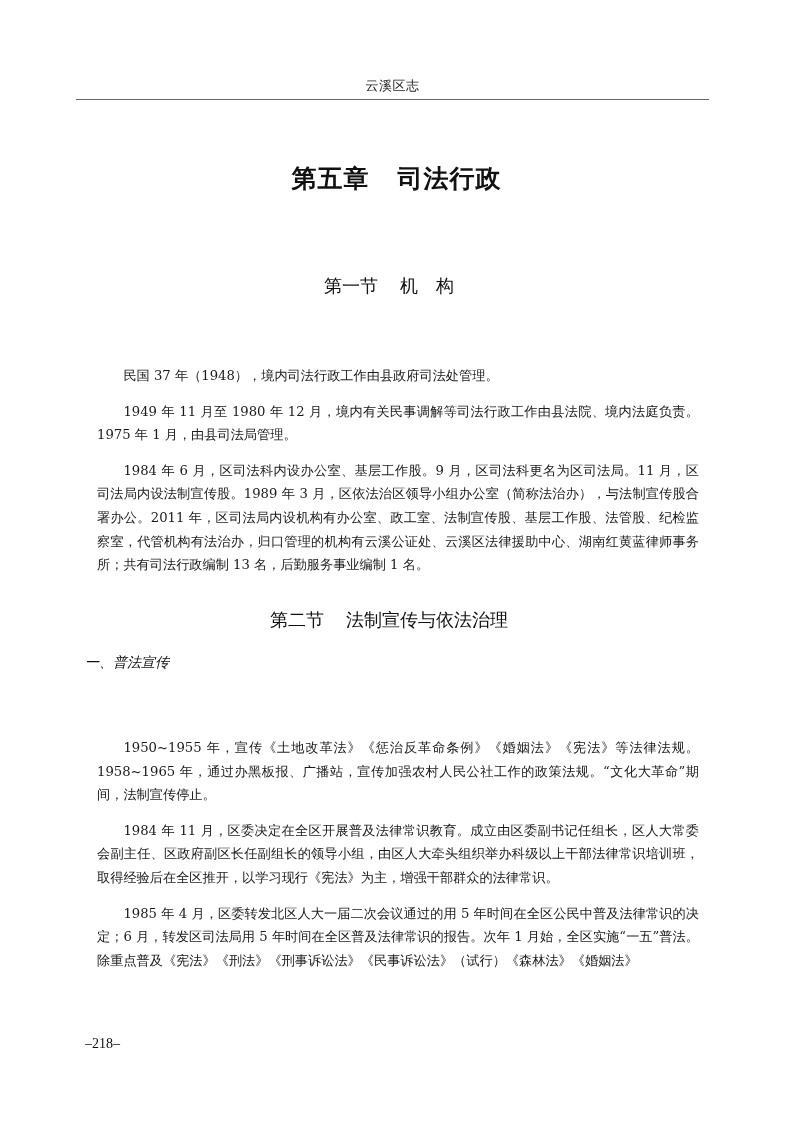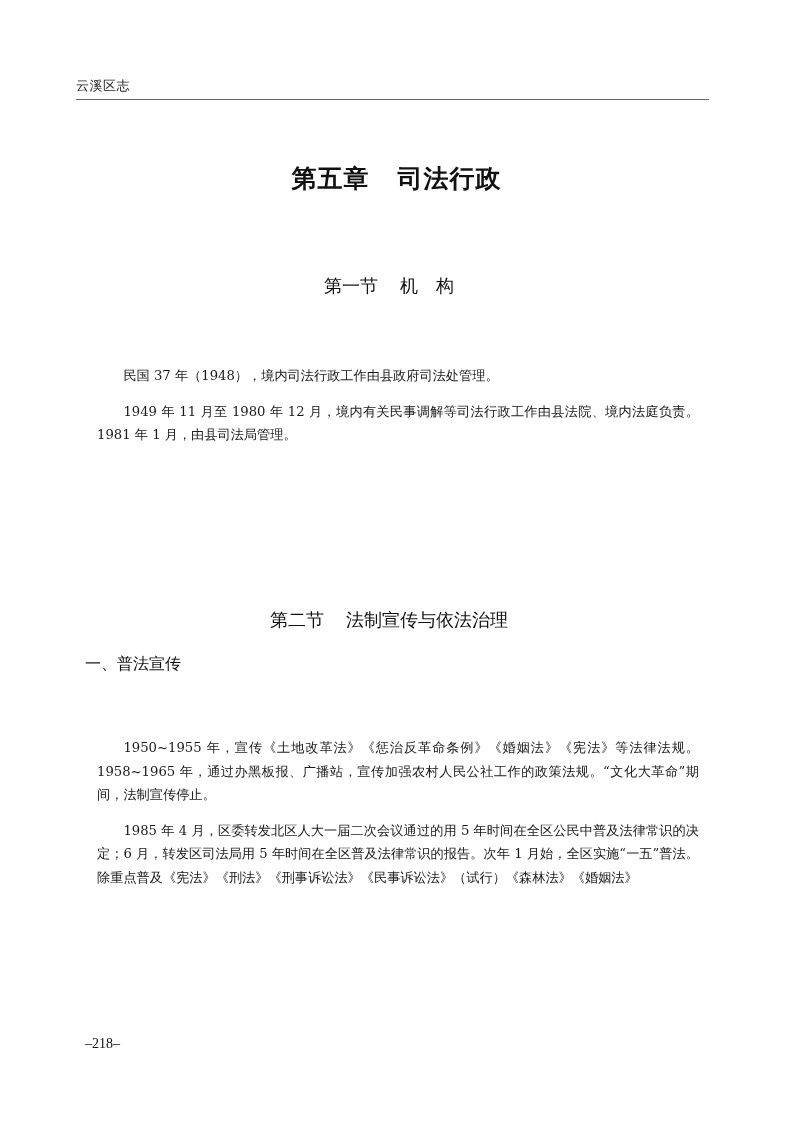"云溪区志" .header { text-align: none -> center }
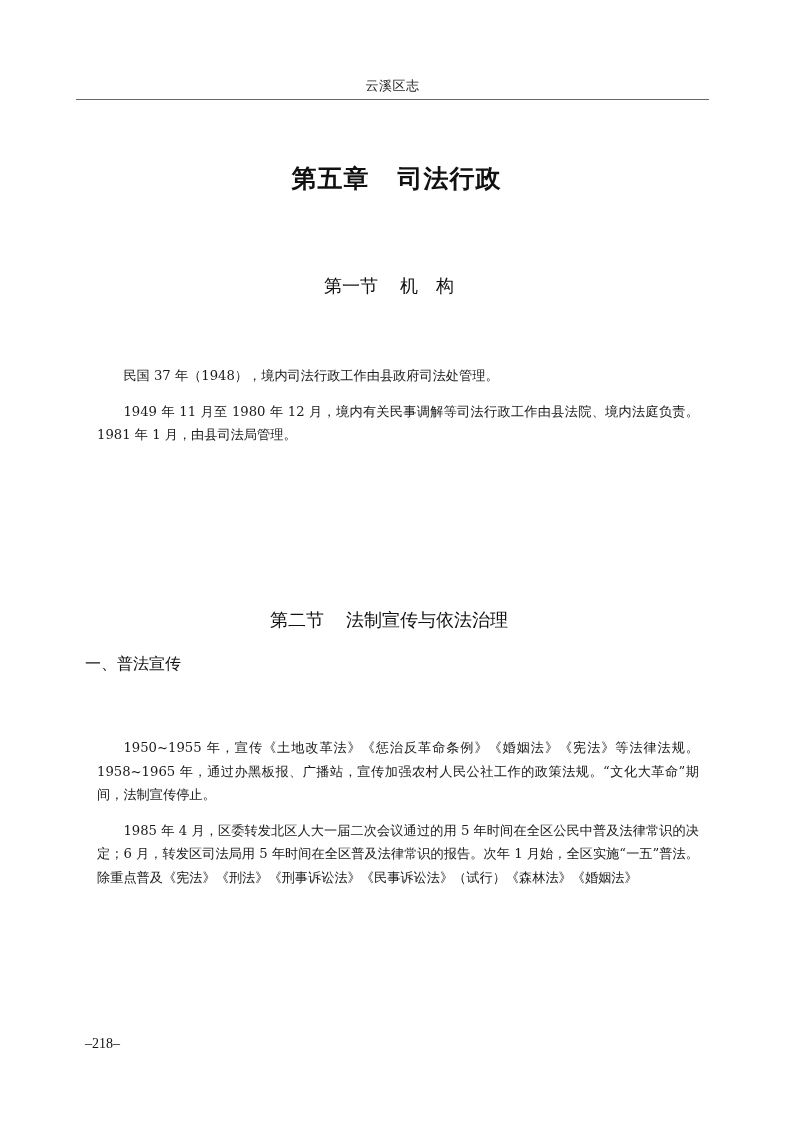"1949 年 11 月至 1980" p { text: 1981 -> 1975 }
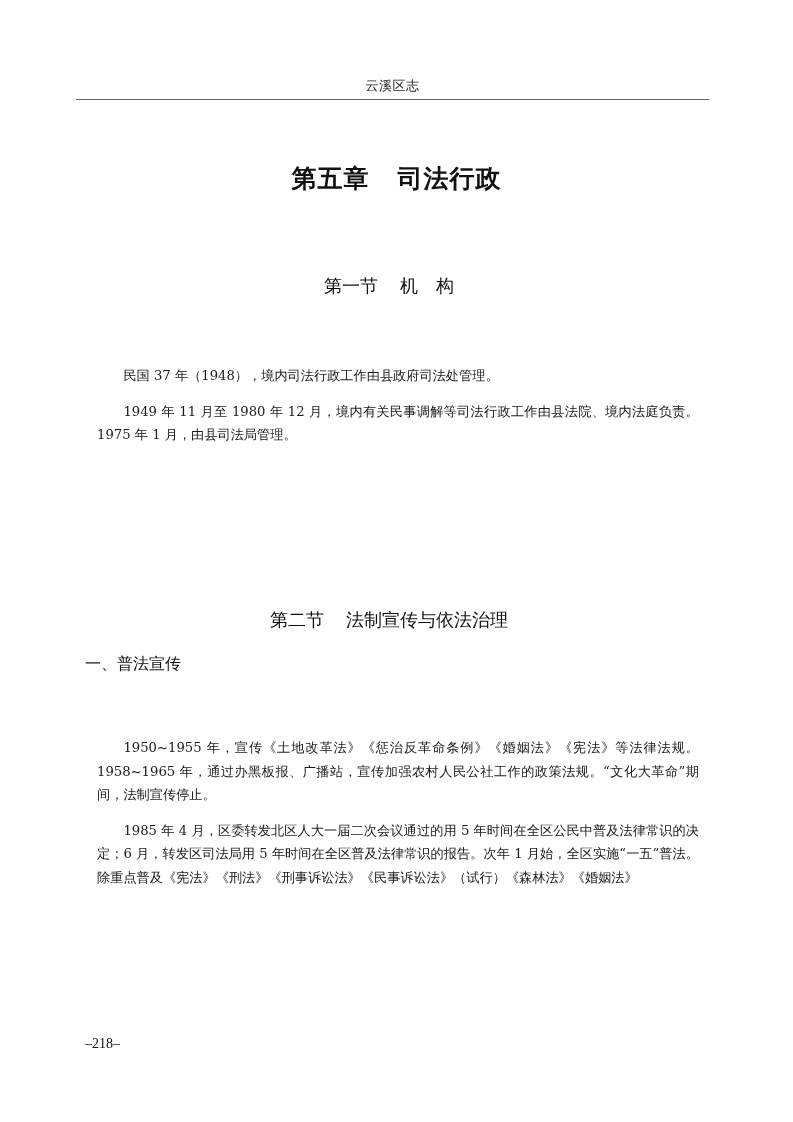"1984 年 6 月，区司法科内设办公室、基层工作股。9" p { html: none -> <p>1984 年 6 月，区司法科内设办公室、基层工作股。9 月，区司法科更名为区司法局。11 月，区司法局内设法制宣传股。1989 年 3 月，区依法治区领导小组办公室（简称法治办），与法制宣传股合署办公。2011 年，区司法局内设机构有办公室、政工室、法制宣传股、基层工作股、法管股、纪检监察室，代管机构有法治办，归口管理的机构有云溪公证处、云溪区法律援助中心、湖南红黄蓝律师事务所；共有司法行政编制 13 名，后勤服务事业编制 1 名。</p> }
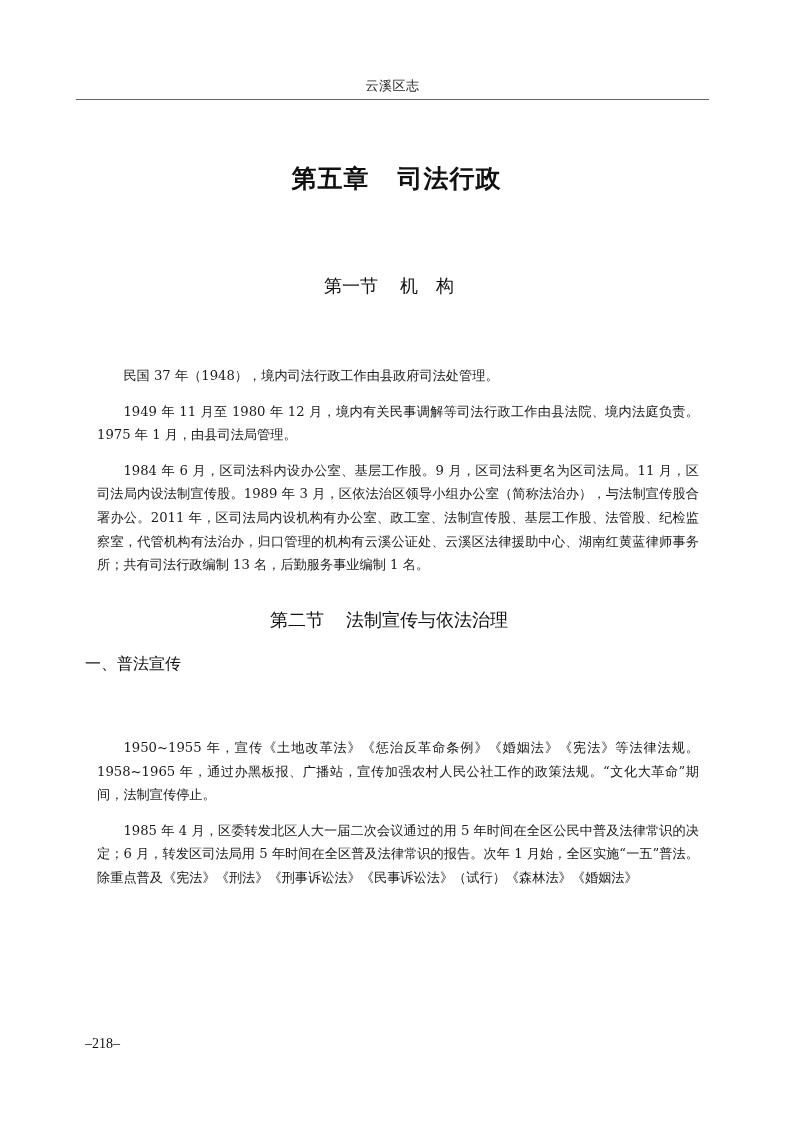"一、普法宣传" .sub-heading { font-size: 16px -> 14px; font-style: none -> italic }
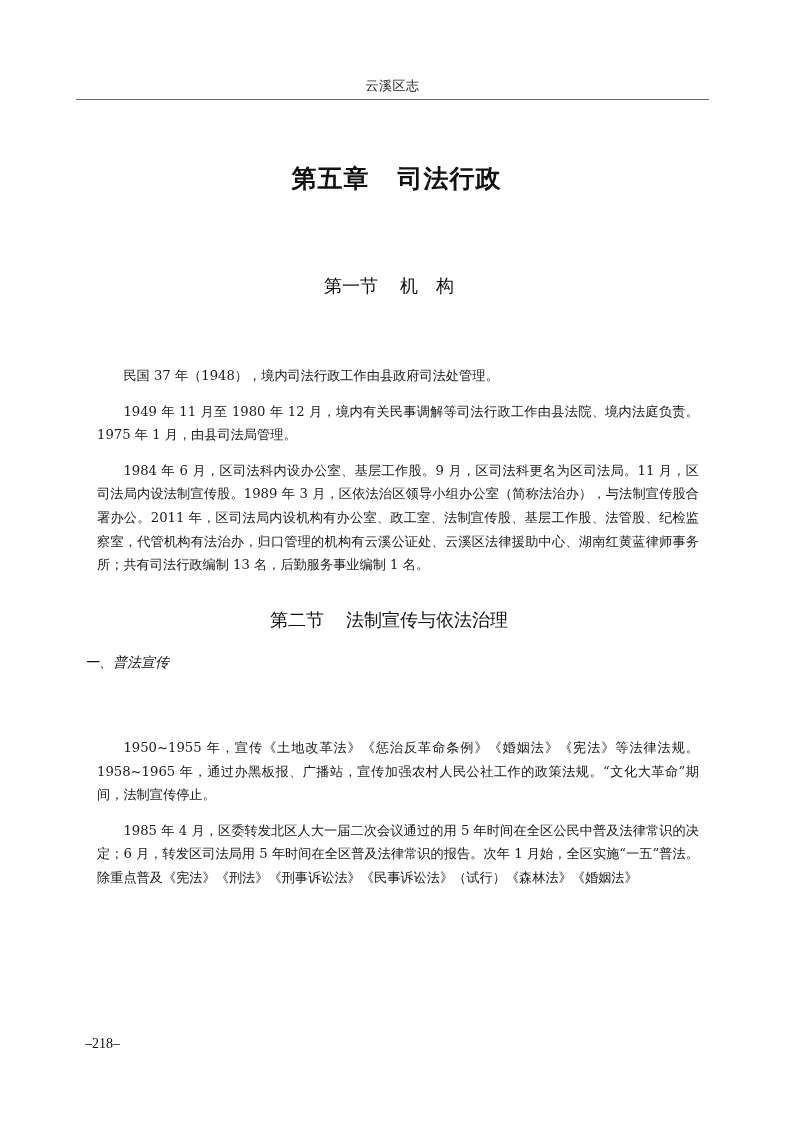"1984 年 11" p { html: none -> <p>1984 年 11 月，区委决定在全区开展普及法律常识教育。成立由区委副书记任组长，区人大常委会副主任、区政府副区长任副组长的领导小组，由区人大牵头组织举办科级以上干部法律常识培训班，取得经验后在全区推开，以学习现行《宪法》为主，增强干部群众的法律常识。</p> }
